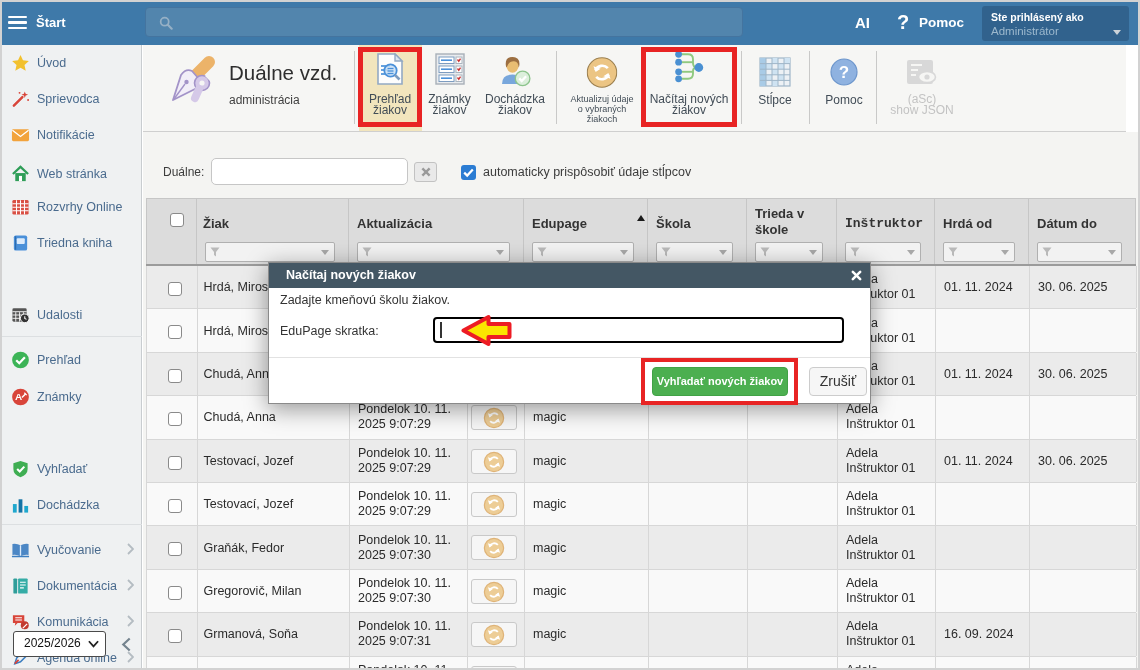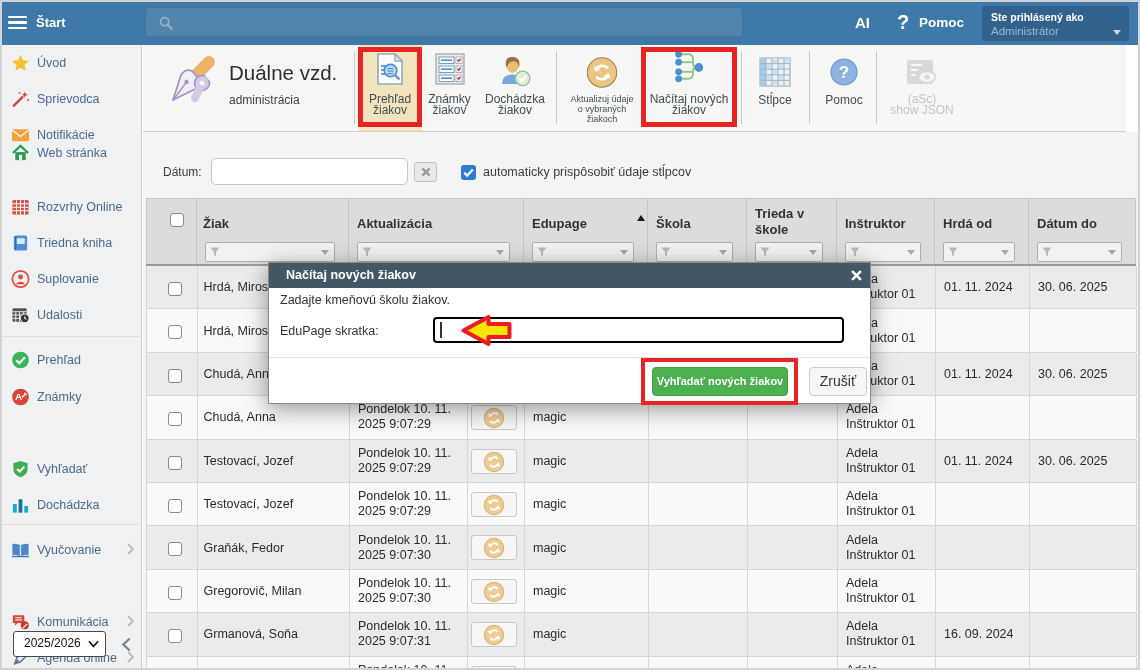"Web stránka" div.sitem { top: 90px -> 111px }
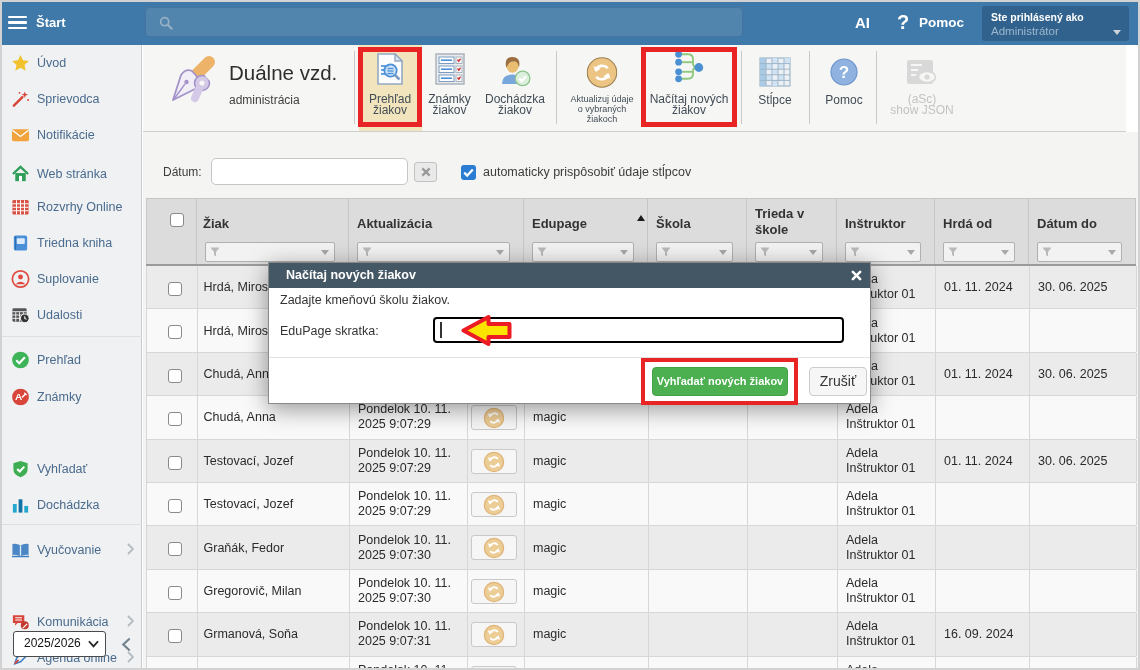"Dátum:" div.abs { text: Dátum -> Duálne }
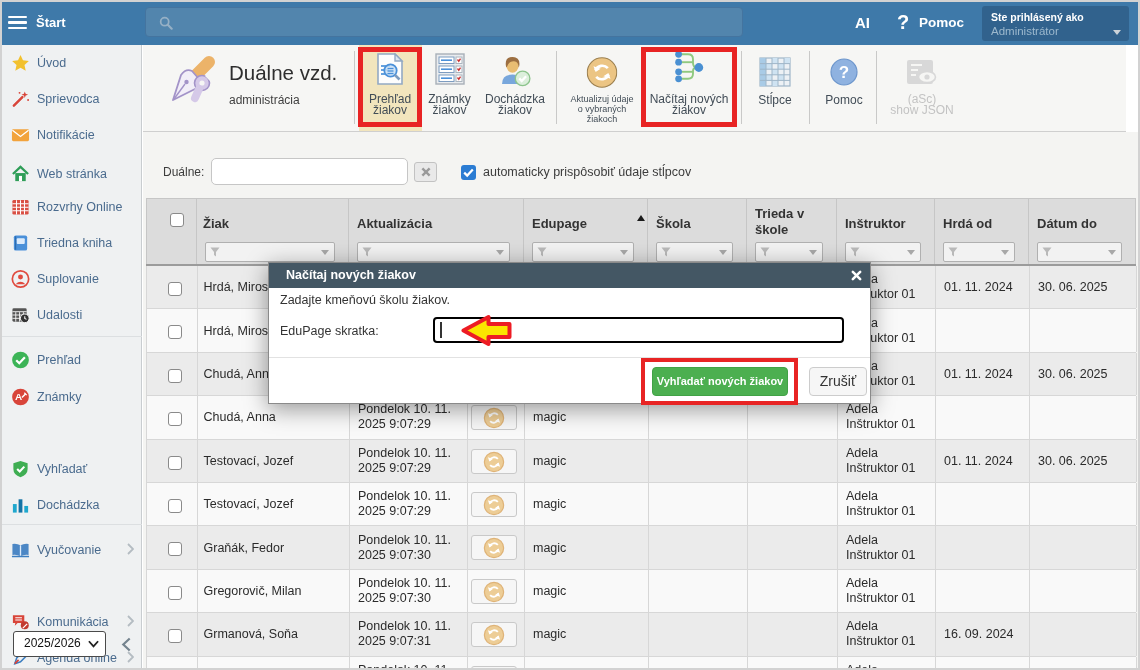"Inštruktor" div.hcell { font-family: none -> Liberation Mono, monospace }
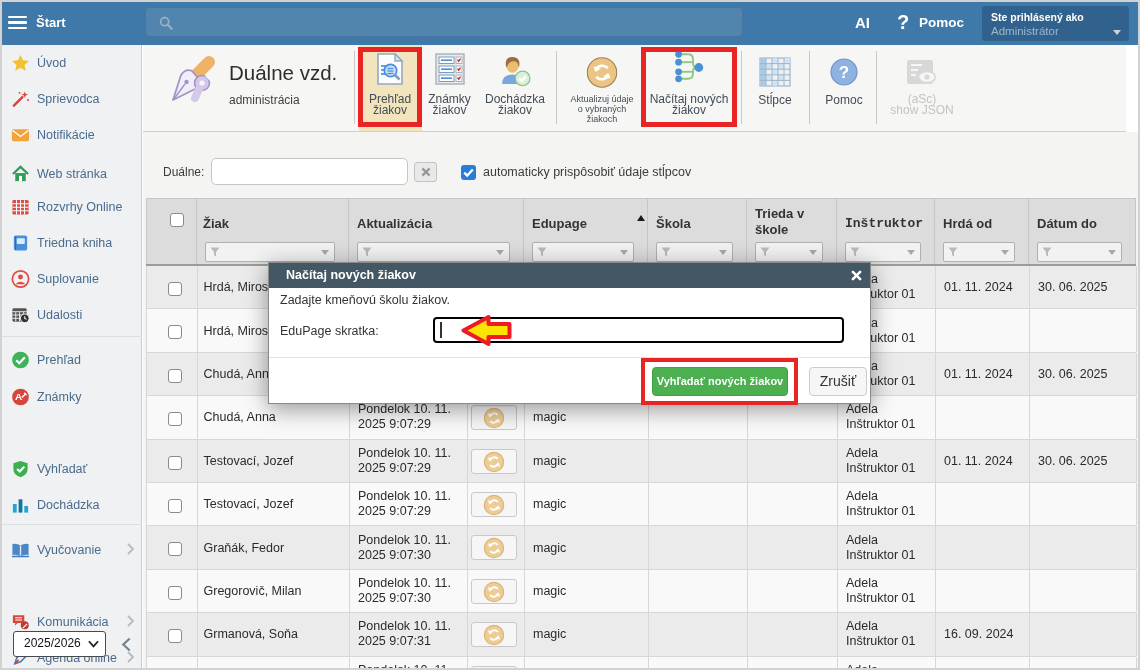"Suplovanie" div.sitem { html: <div> <span><svg> <circle></circle> <circle></circle> <path></path> </svg></span> <span>Suplovanie</span> </div> -> none }
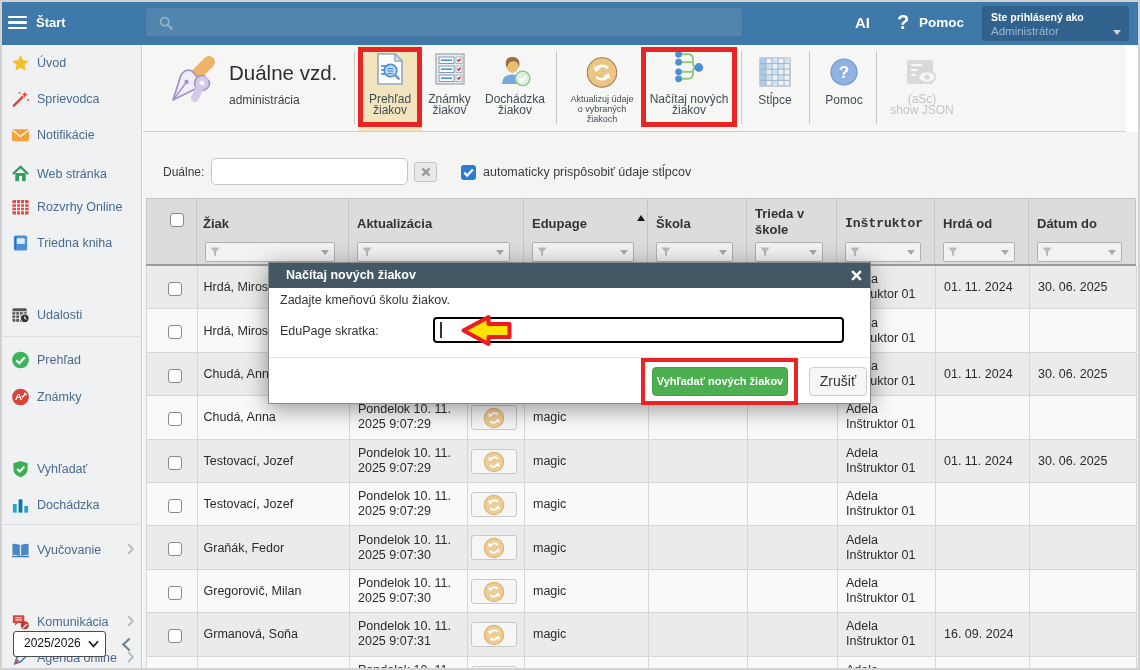"Dokumentácia" div.sitem { html: none -> <div> <span><svg> <rect></rect> <rect></rect> <g> <line></line> <line></line> <line></line> </g> </svg></span> <span>Dokumentácia</span> <span><svg> <path></path> </svg></span> </div> }
